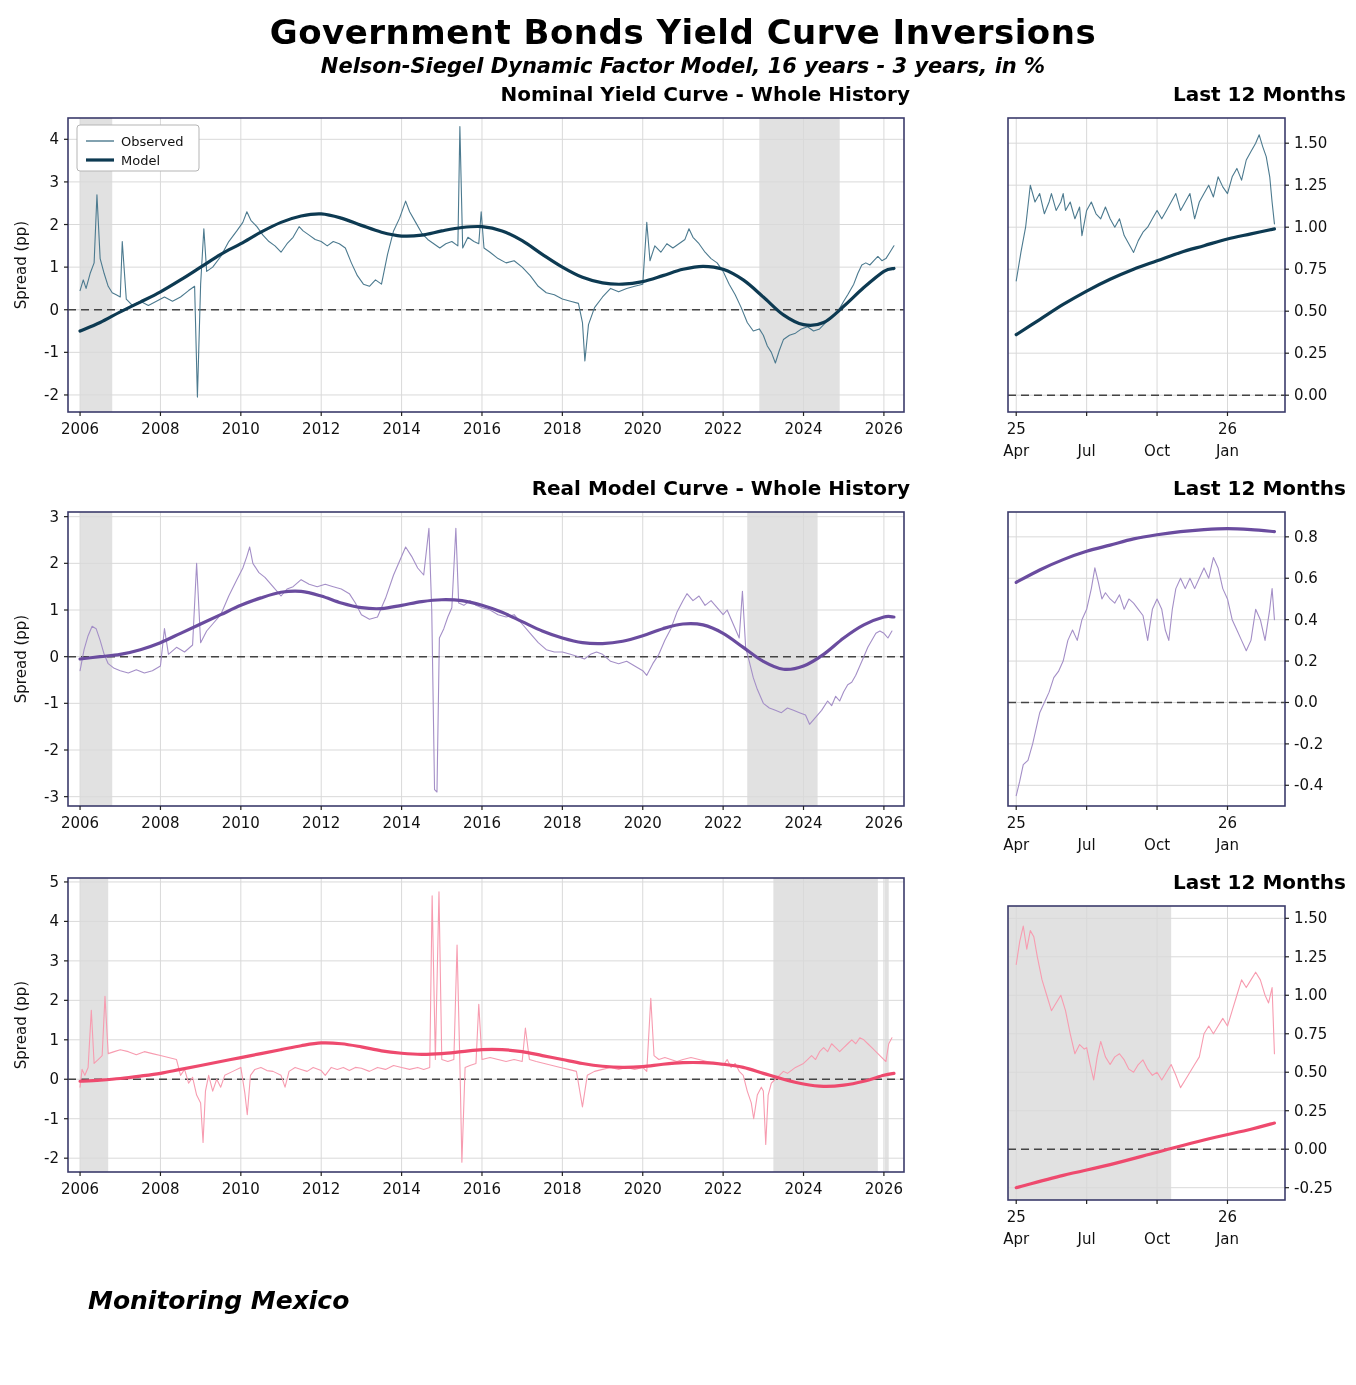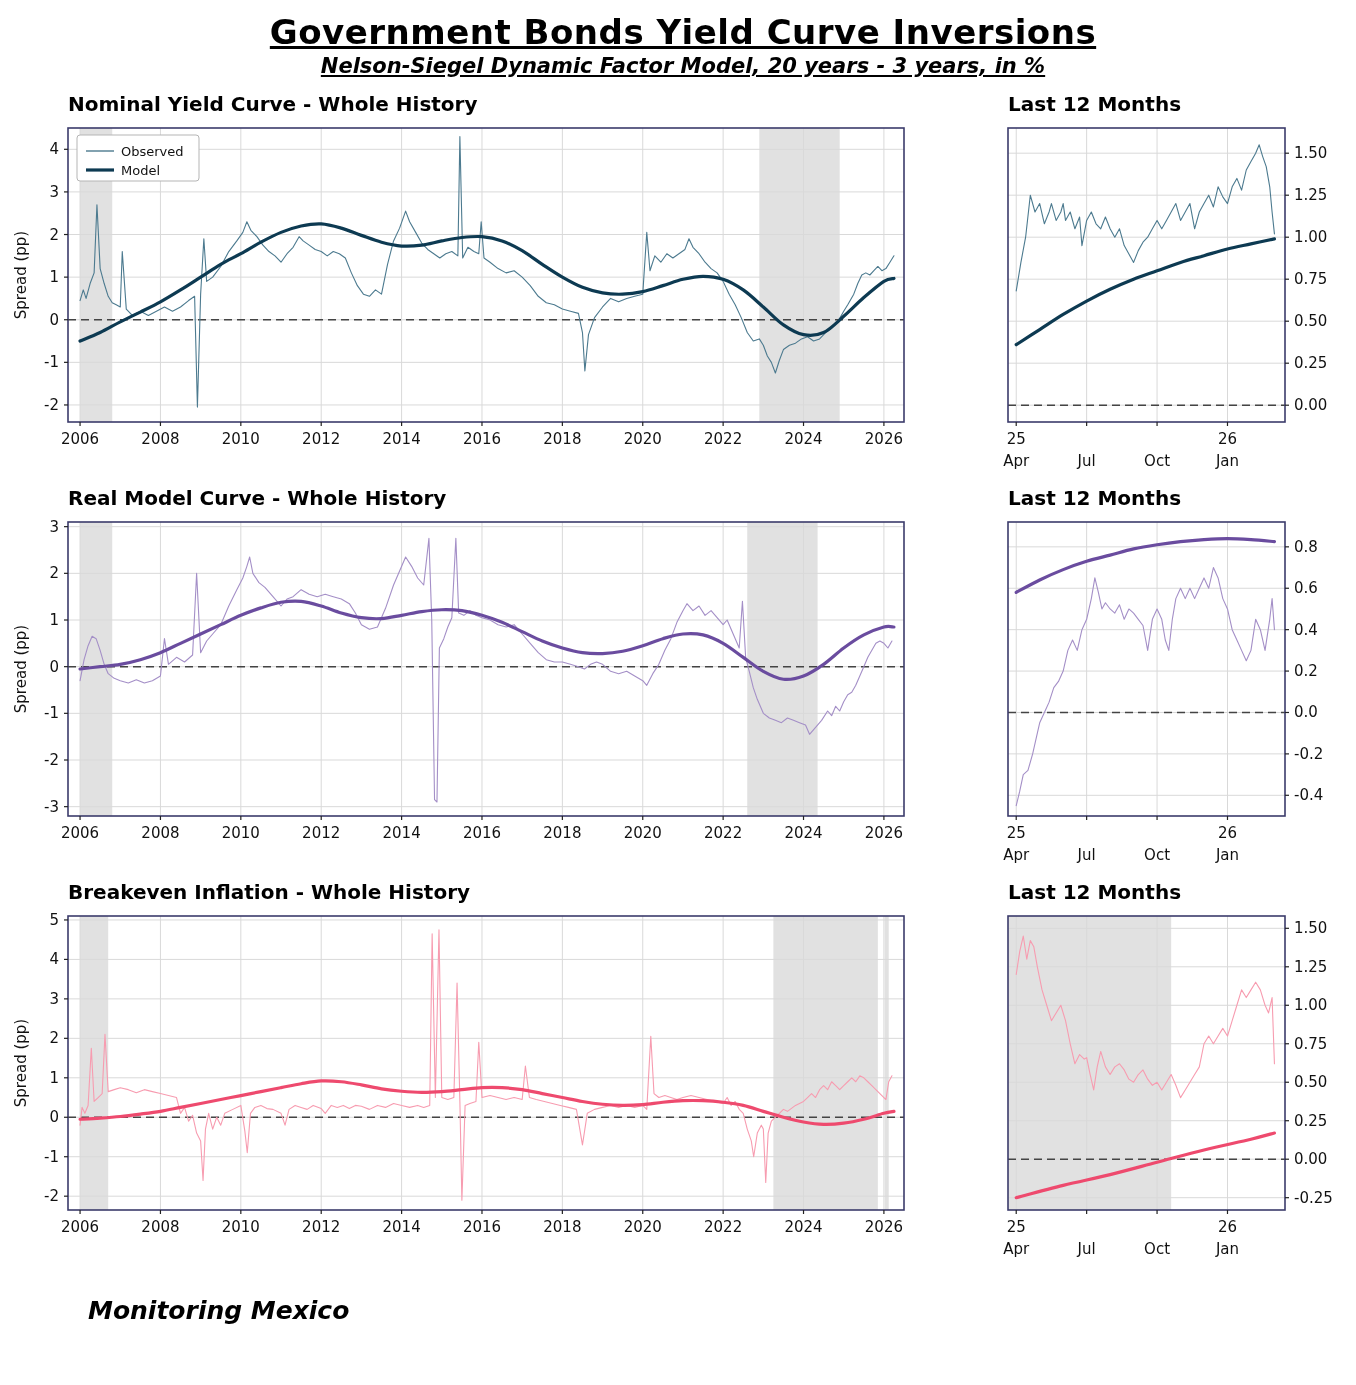"Government Bonds Yield Curve Inversions" header { margin-bottom: 14px -> 4px; text-decoration: underline -> none }
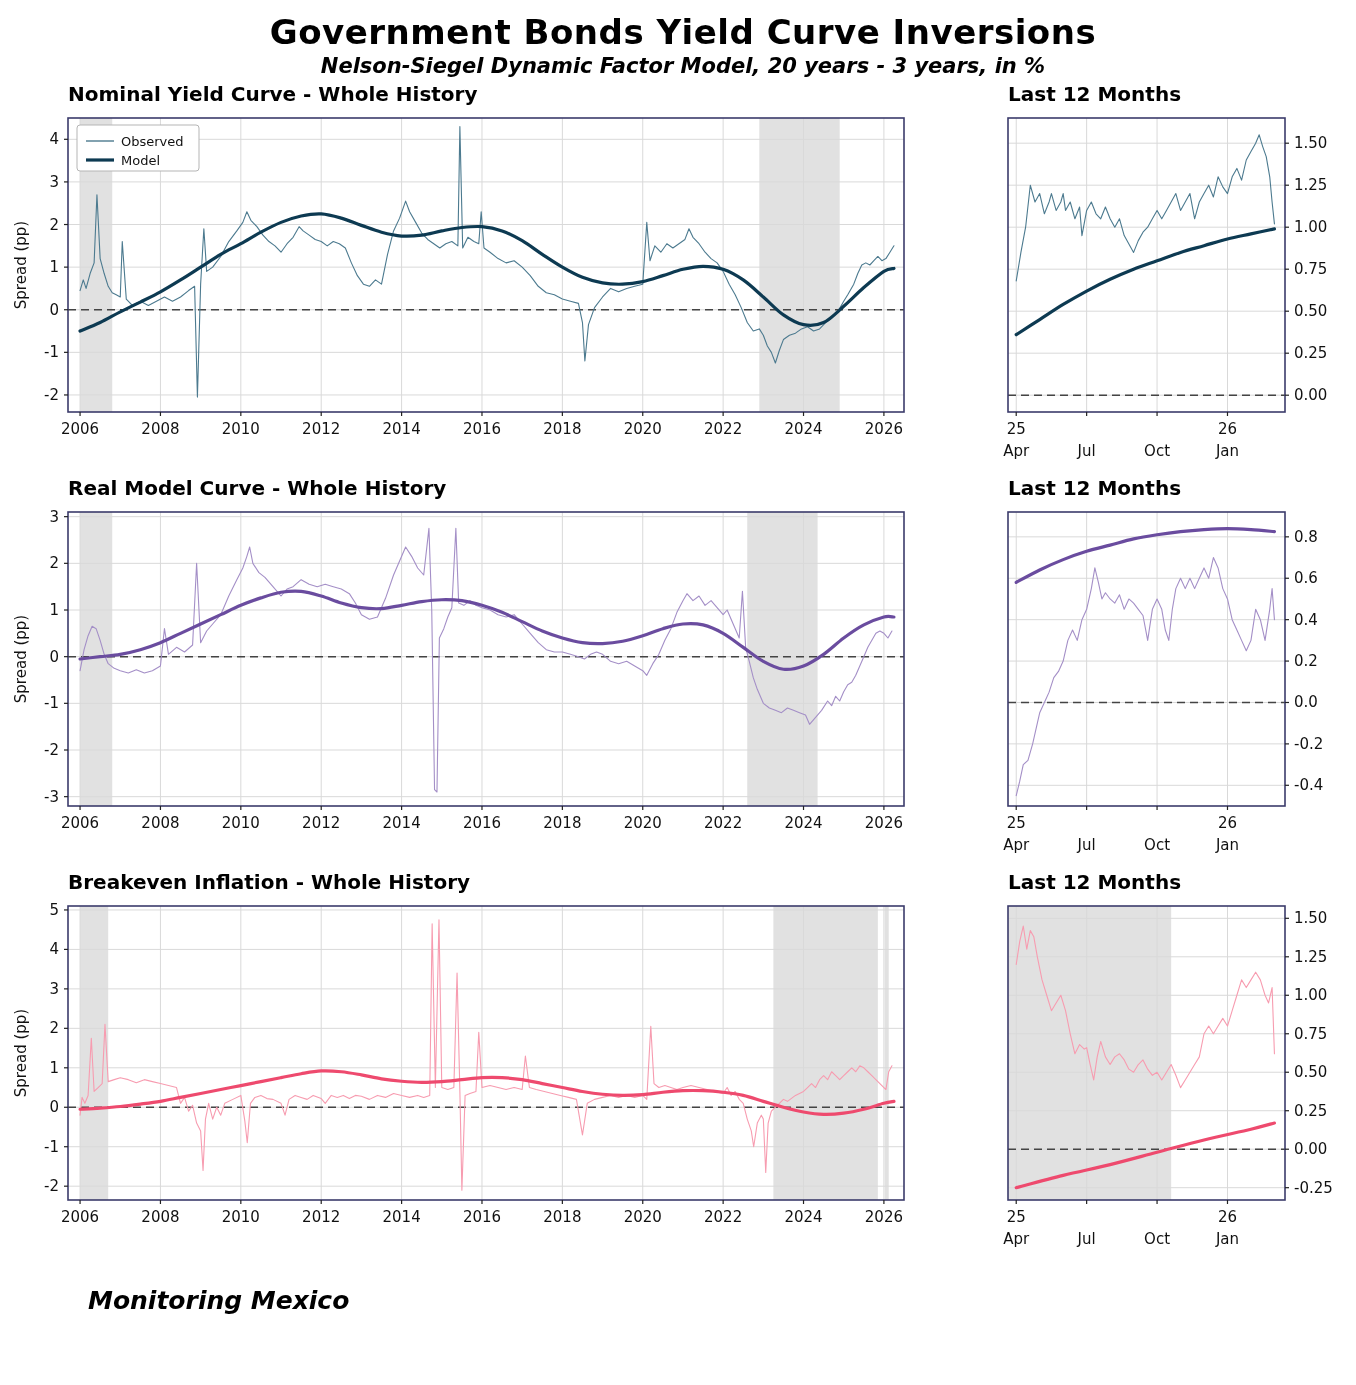"Nelson-Siegel Dynamic Factor Model, 20" div.subtitle { text: 20 -> 16 }
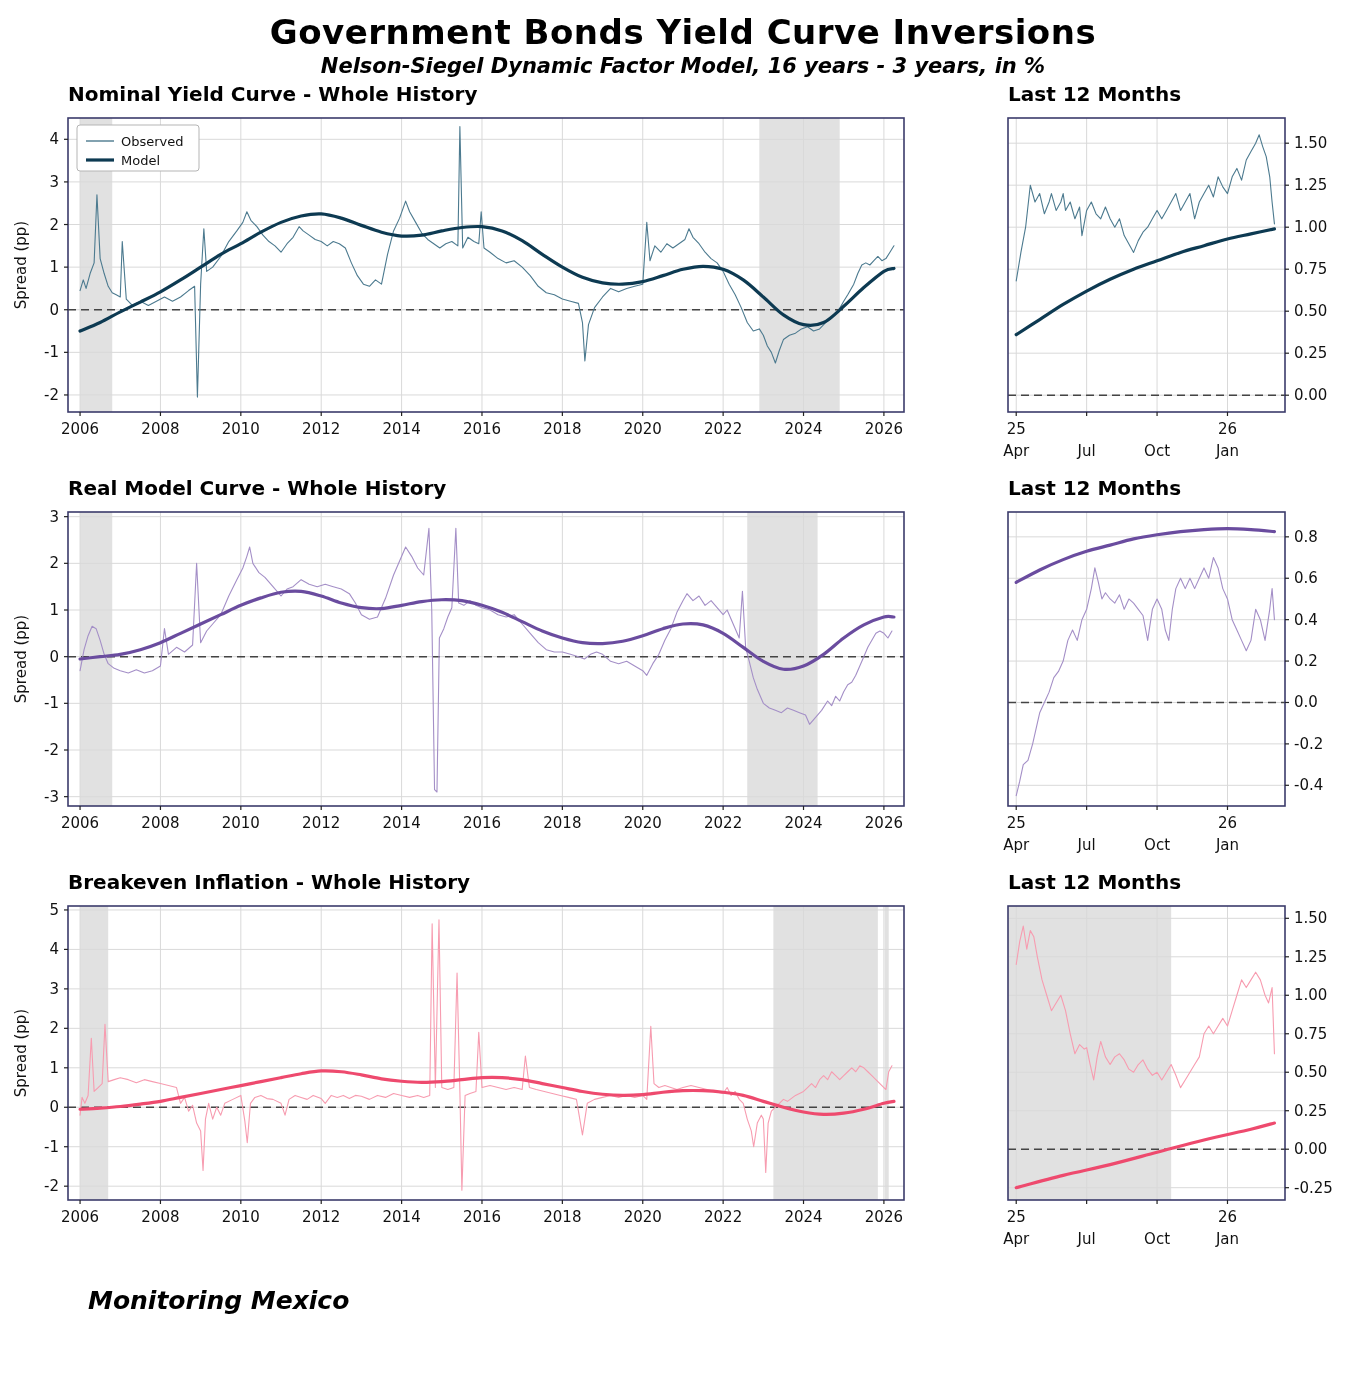"Nominal Yield Curve - Whole" .charts { text-align: none -> right }
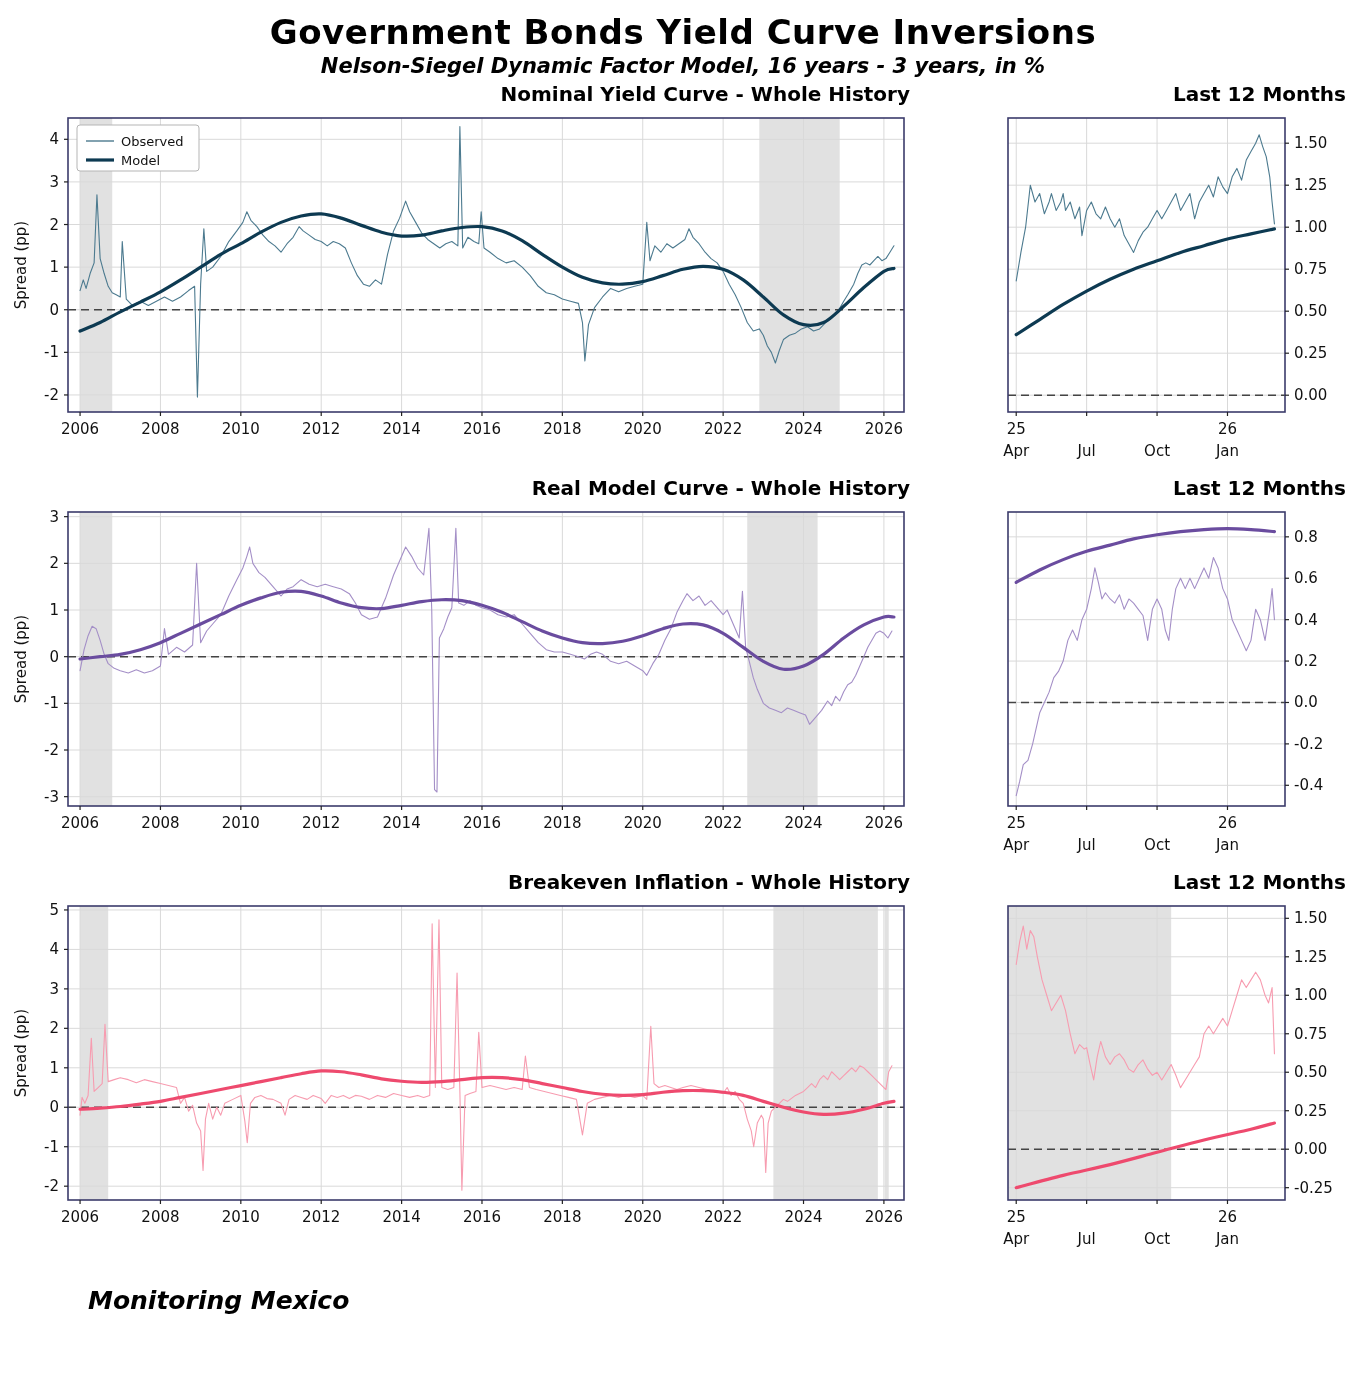"Breakeven Inflation - Whole History" h2.panel-title { html: <h2>Breakeven Inflation - Whole History</h2> -> none }
